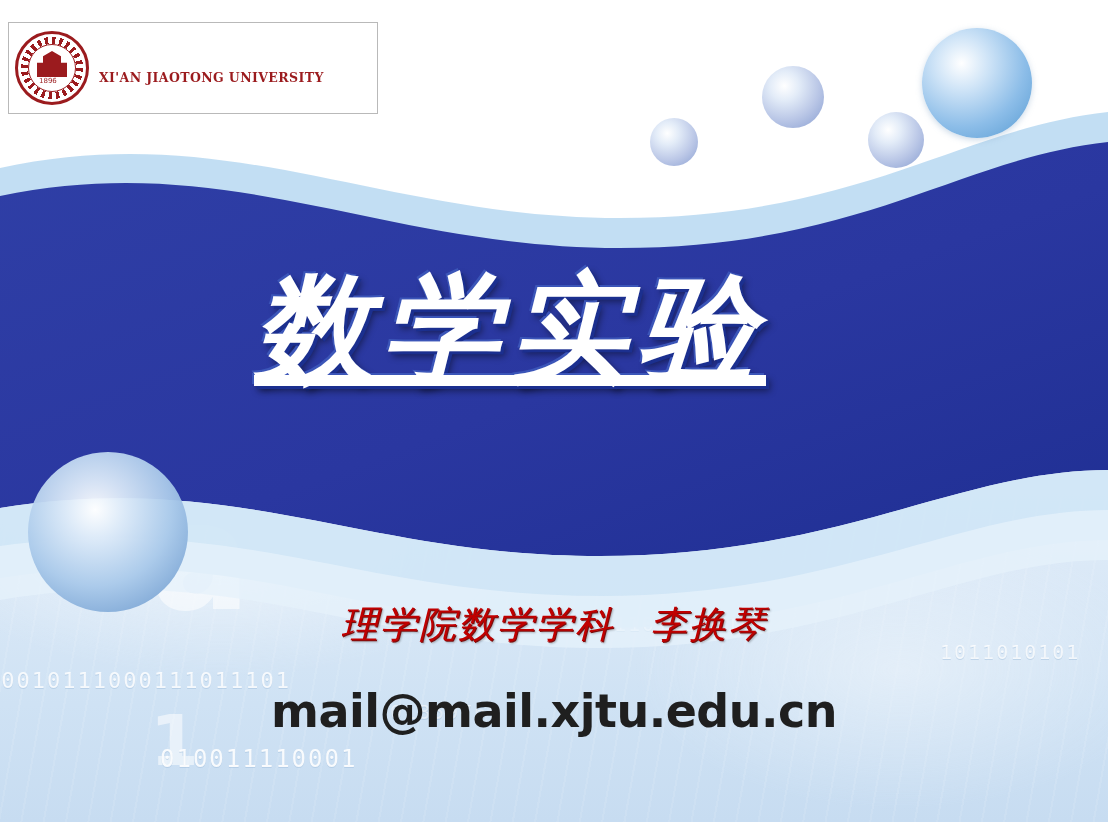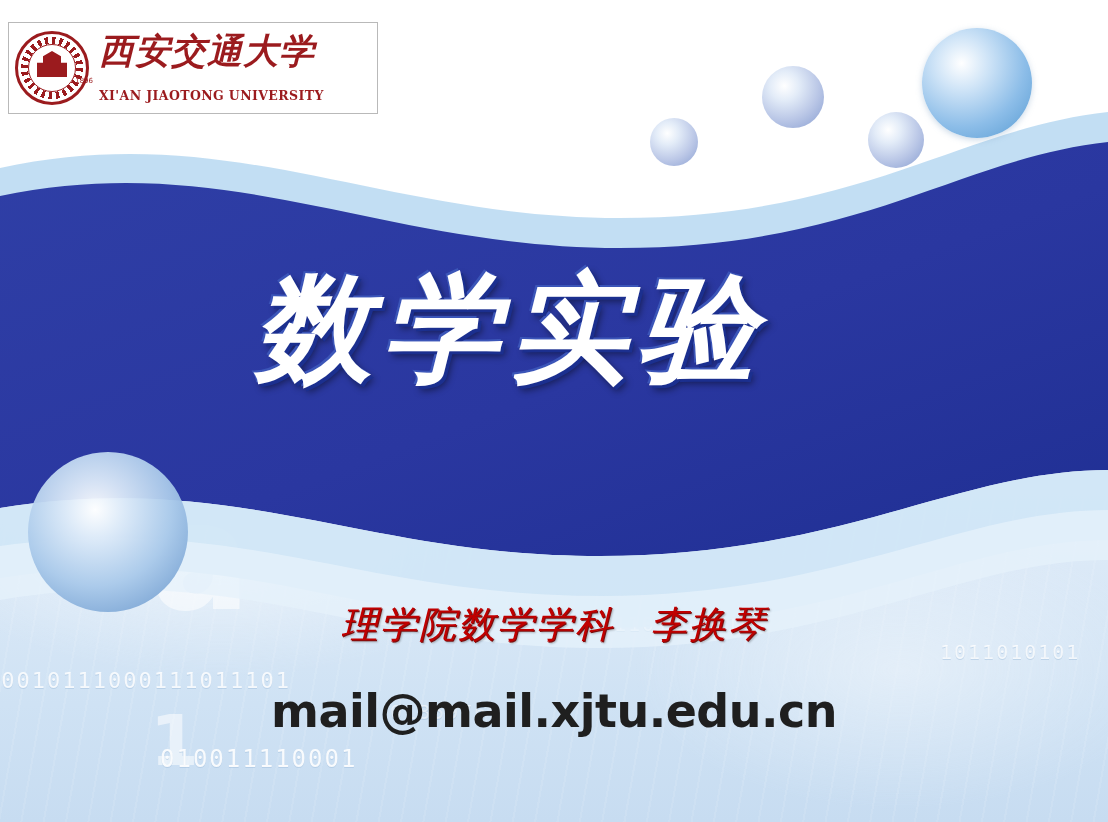"西安交通大学" div.logo-cn { html: <div>西安交通大学</div> -> none }
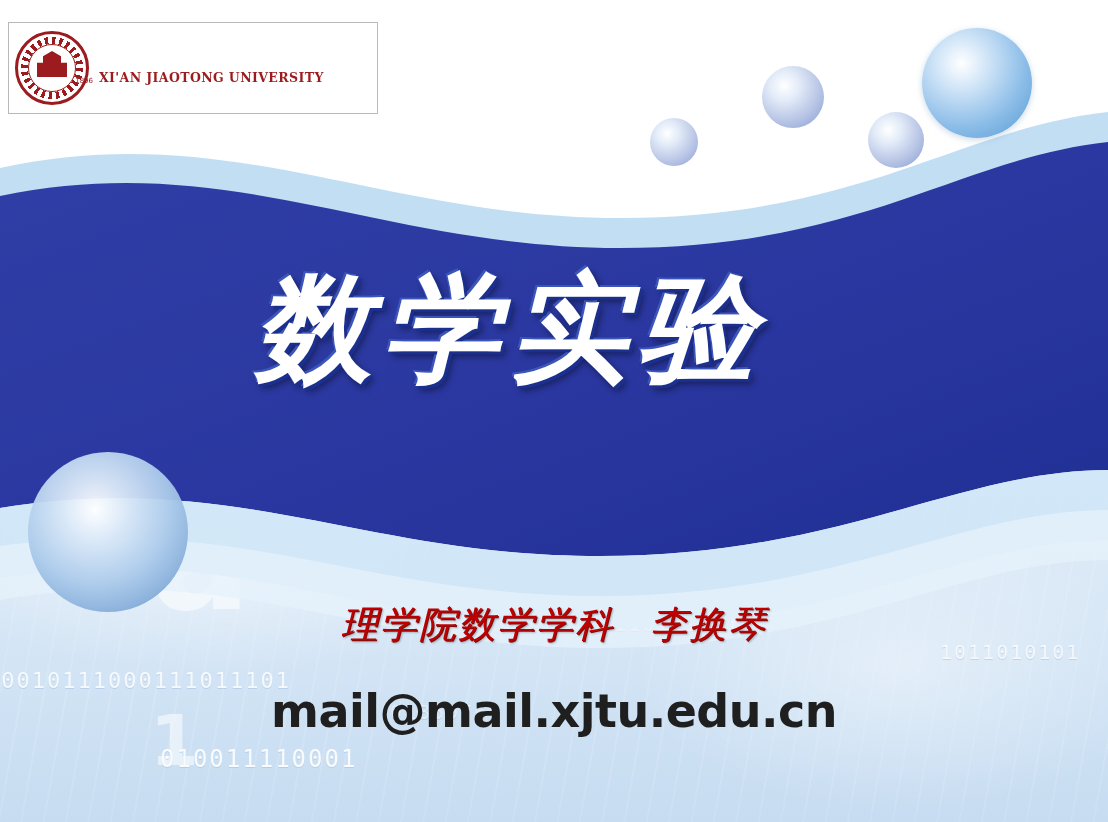"1896" .logo-seal .year { margin-left: 28px -> none; text-align: right -> left }
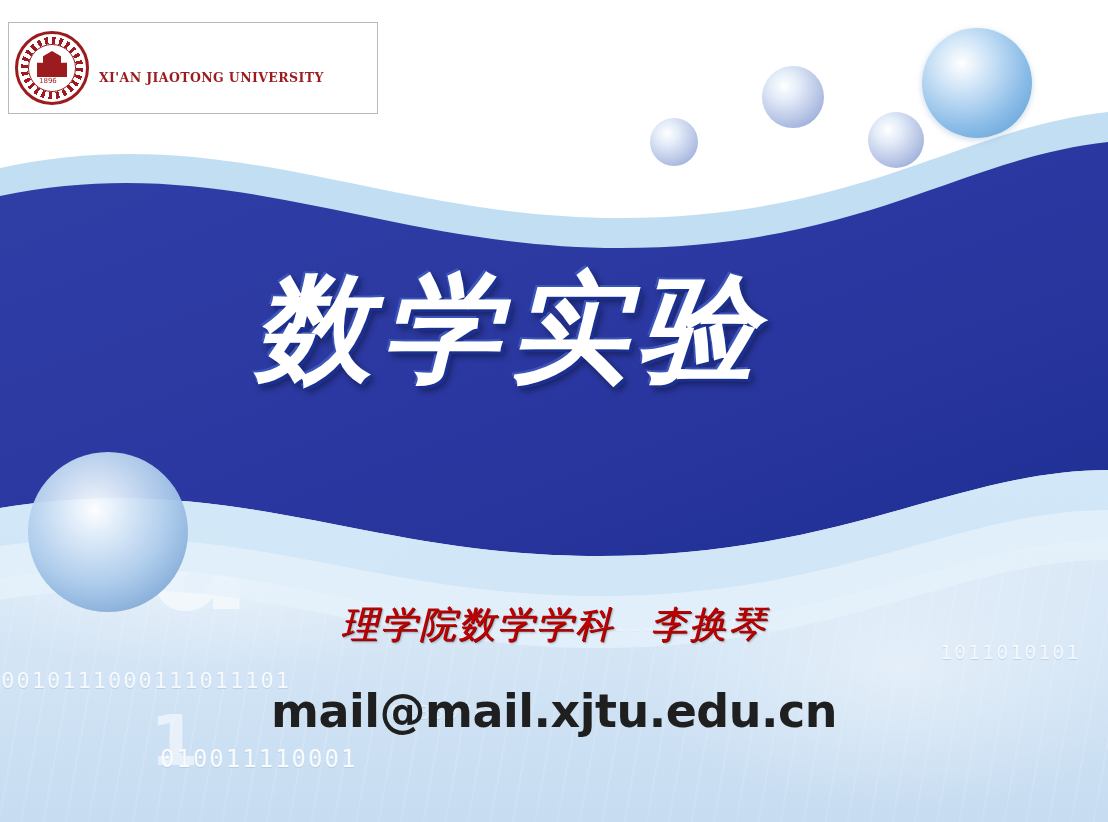"数学实验" .title { text-decoration: none -> underline }
